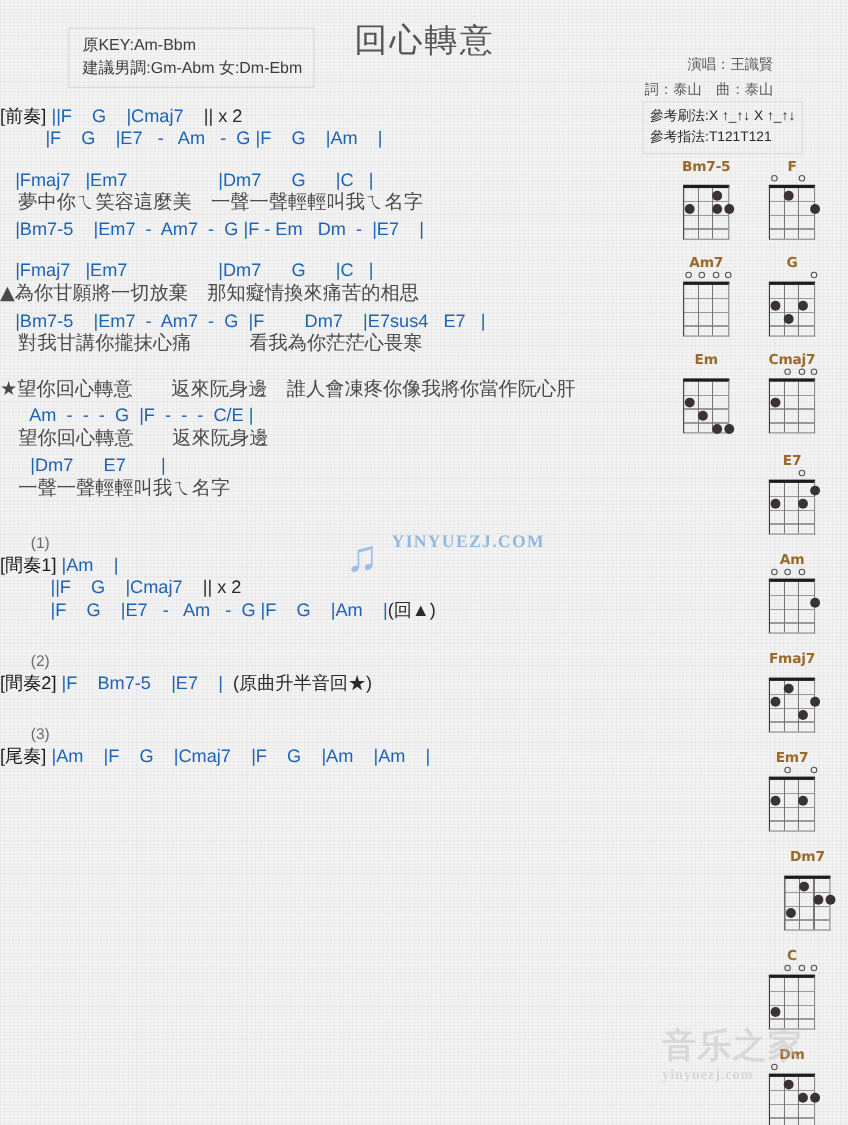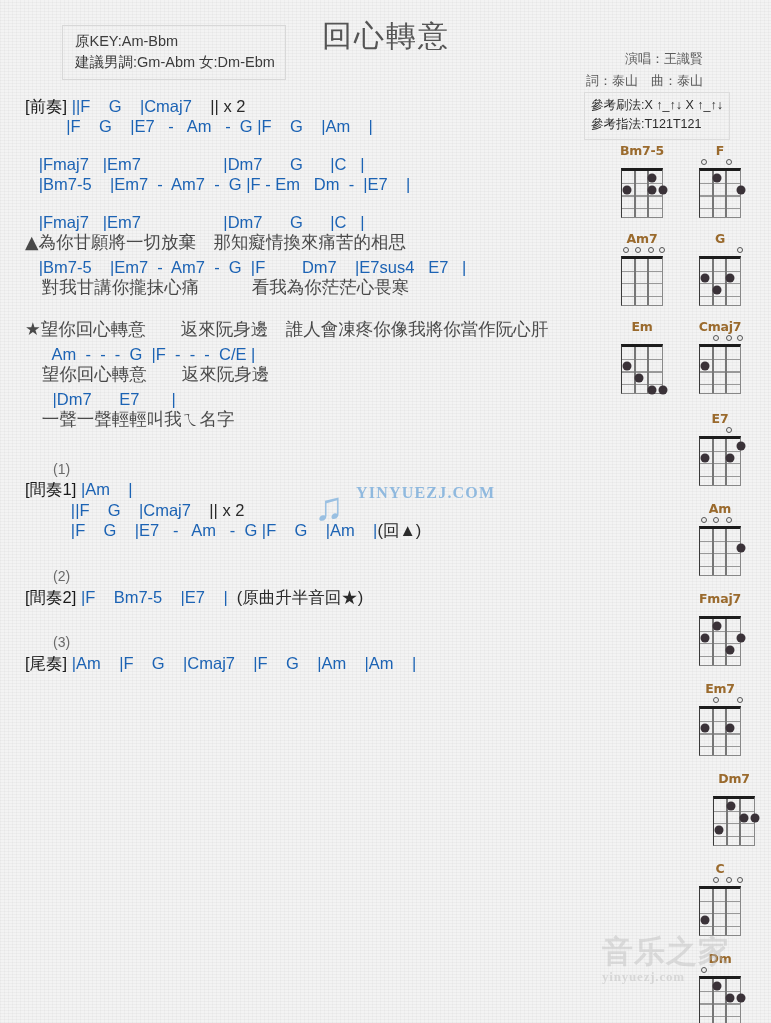"[前奏] ||F G |Cmaj7 ||" .body { margin-left: 25px -> none }
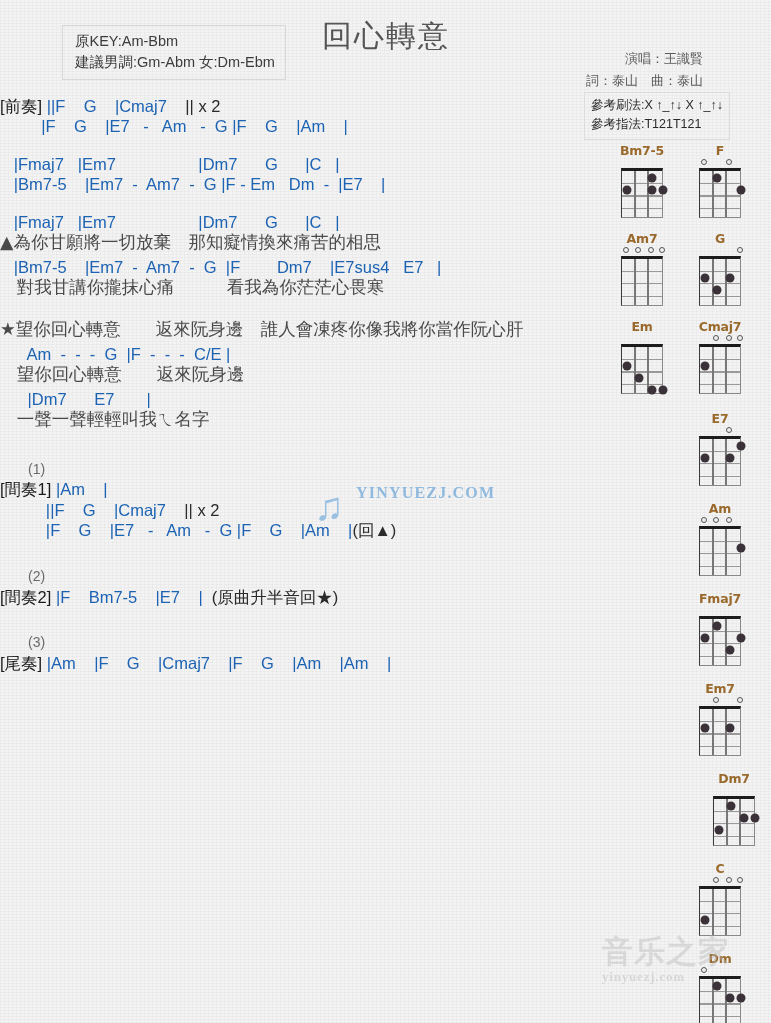"夢中你ㄟ笑容這麼美 一聲一聲輕輕叫我ㄟ名字" div.line { html: none -> <div> 夢中你ㄟ笑容這麼美 一聲一聲輕輕叫我ㄟ名字</div> }
